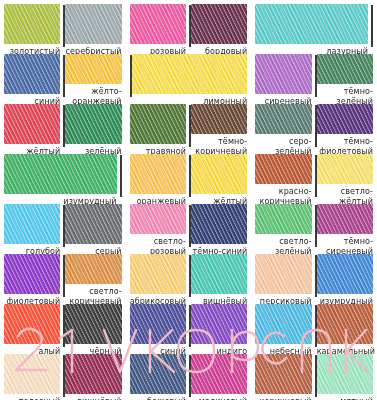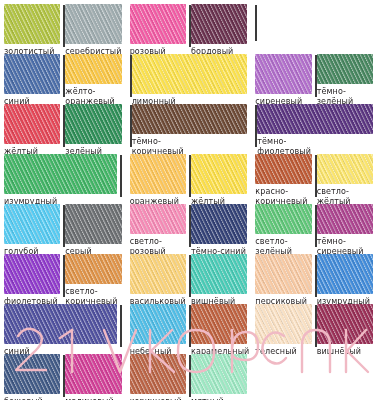"золотистый" .labels { text-align: none -> right }
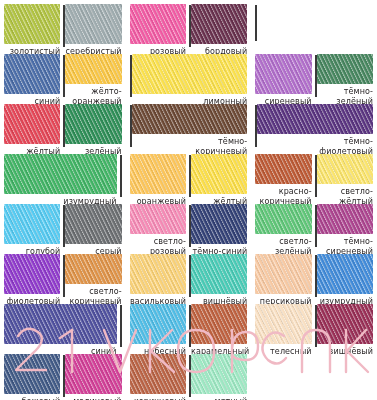"лазурный" div.cell { html: none -> <div> <div> <div></div> <div></div> <div></div> <div></div> </div> <div> <div>лазурный</div> </div> </div> }
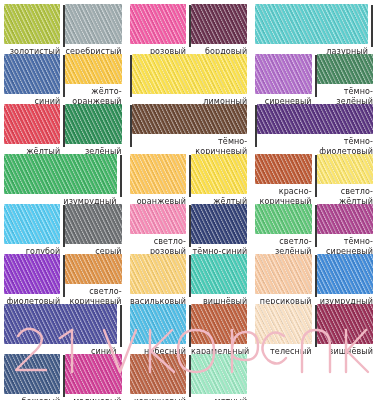"серо-зелёный" div.cell { html: none -> <div> <div> <div></div> <div></div> <div></div> <div></div> </div> <div> <div>серо-зелёный</div> </div> </div> }
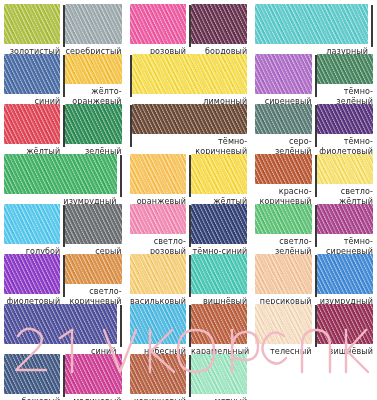"травяной" div.cell { html: none -> <div> <div> <div></div> <div></div> <div></div> <div></div> </div> <div> <div>травяной</div> </div> </div> }
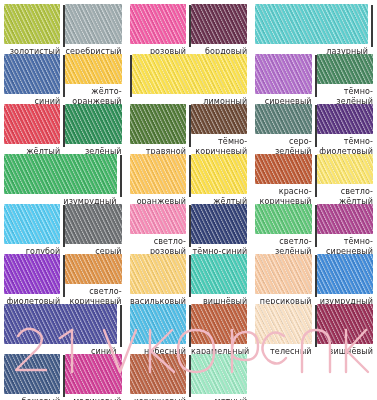"васильковый" div.label { text: васильковый -> абрикосовый }
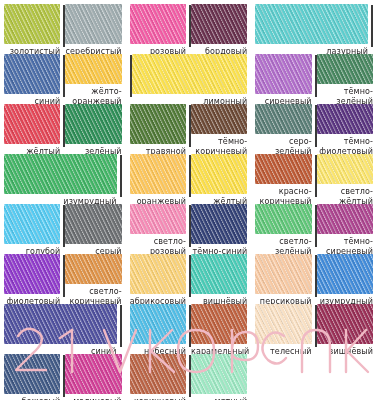"алый" div.group { html: none -> <div> <div> <div> <div> <div></div> <div></div> <div></div> <div></div> </div> <div> <div>алый</div> </div> </div> <div></div> <div> <div> <div></div> <div></div> <div></div> <div></div> </div> <div> <div>чёрный</div> </div> </div> </div> </div> }
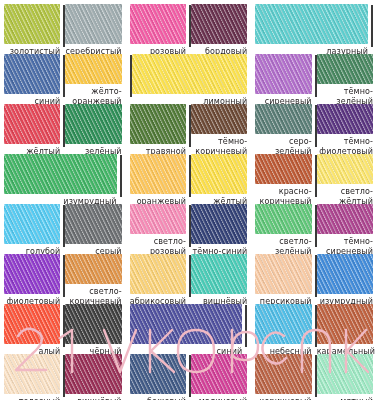"индиго" div.cell { html: none -> <div> <div> <div></div> <div></div> <div></div> <div></div> </div> <div> <div>индиго</div> </div> </div> }
